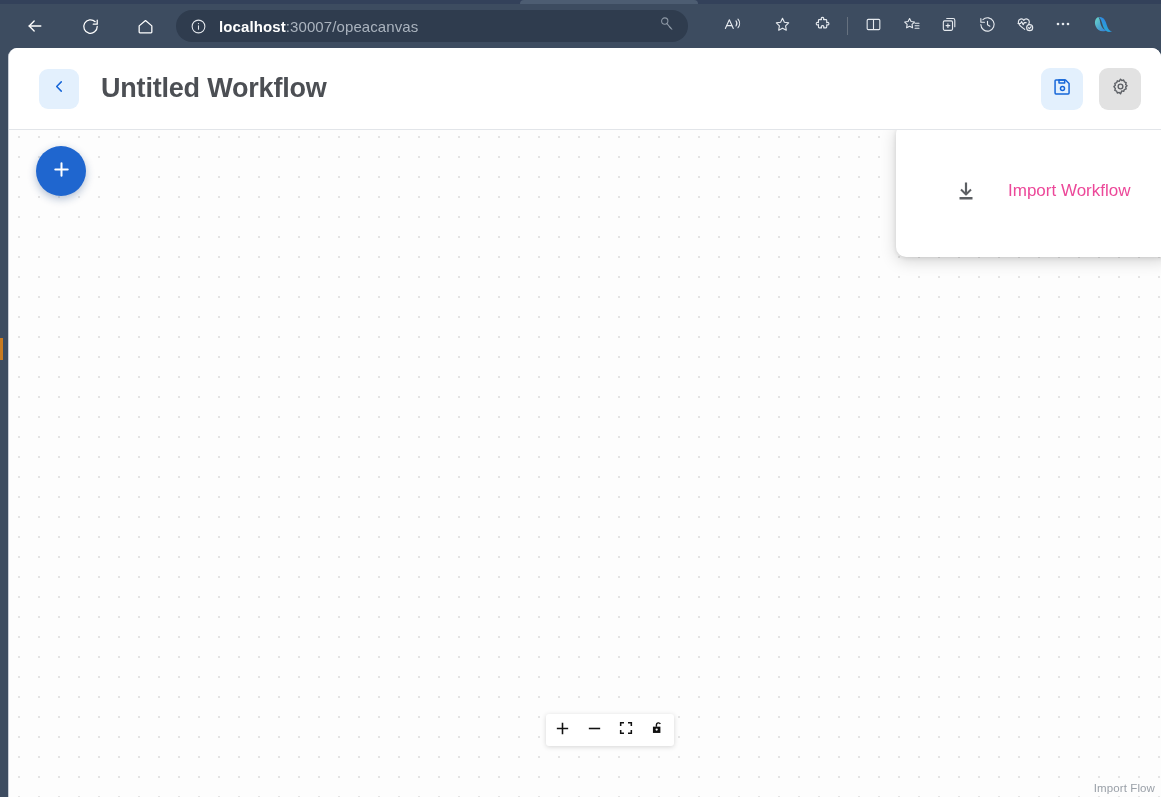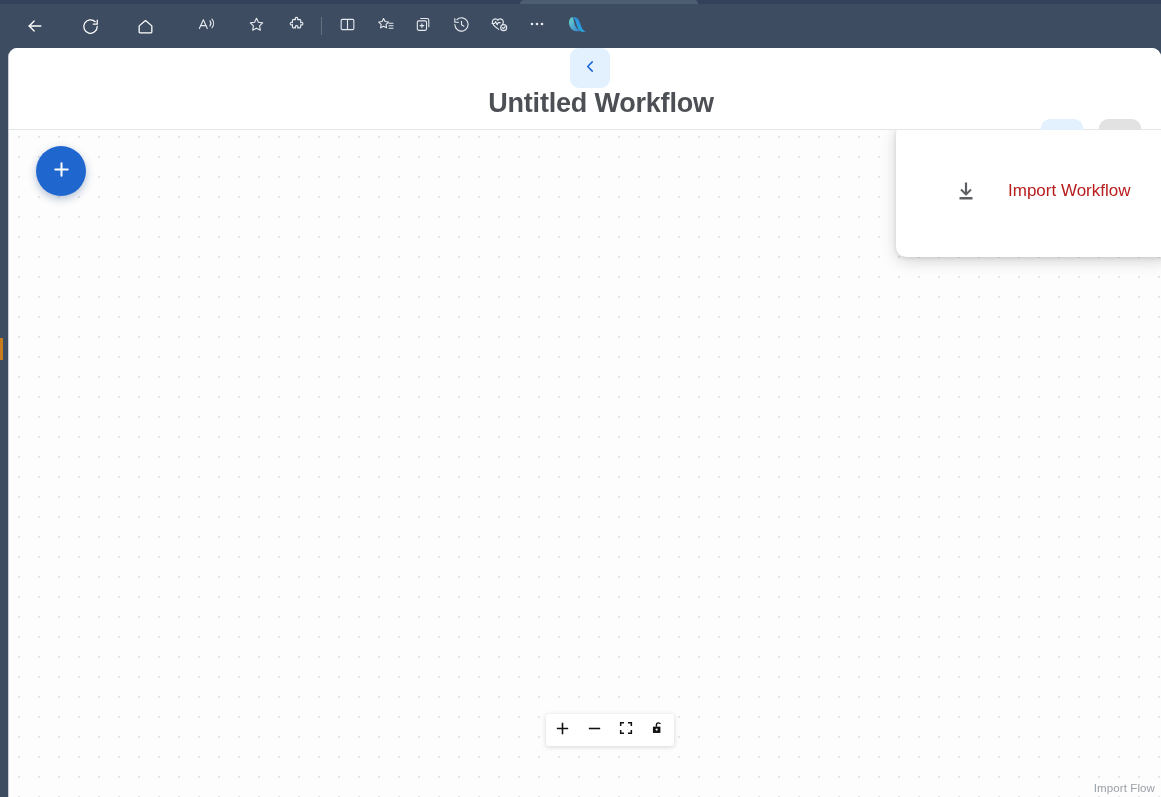"localhost:30007/opeacanvas" div.omnibox { html: none -> <div> <span> <svg> <circle></circle> <path></path> <circle></circle> </svg> </span> <span><span>localhost</span><span>:30007/opeacanvas</span></span> <span> <span> <svg> <circle></circle> <path></path> <path></path> </svg> </span> </span> </div> }
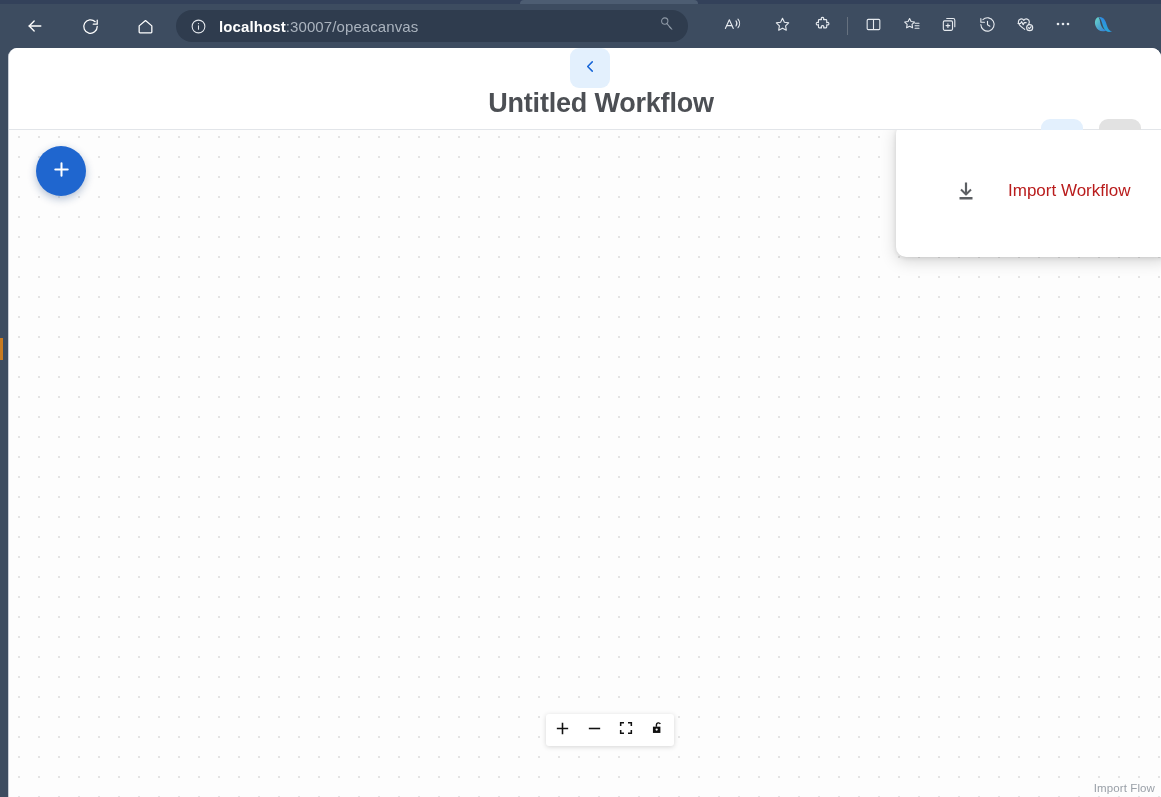"Untitled Workflow" .app-header { flex-direction: column -> none }
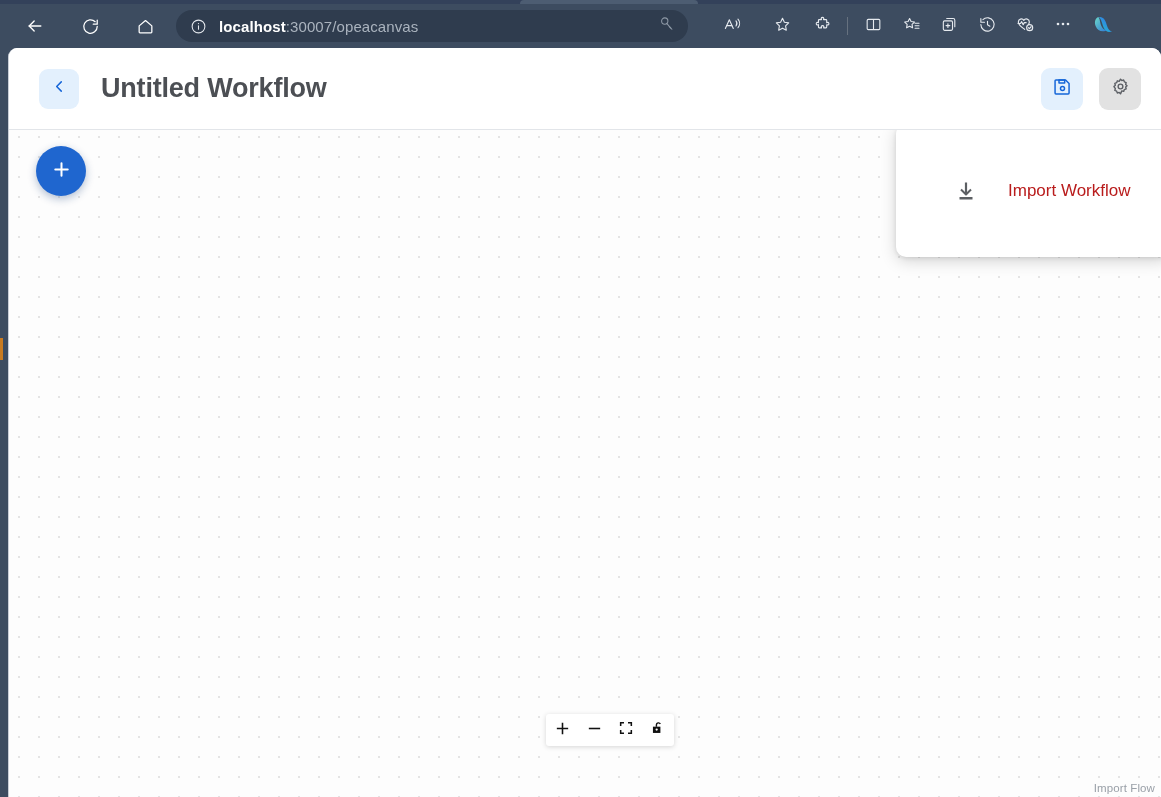"Import Workflow" .import-label { color: #b91c1c -> #ec4899 }
